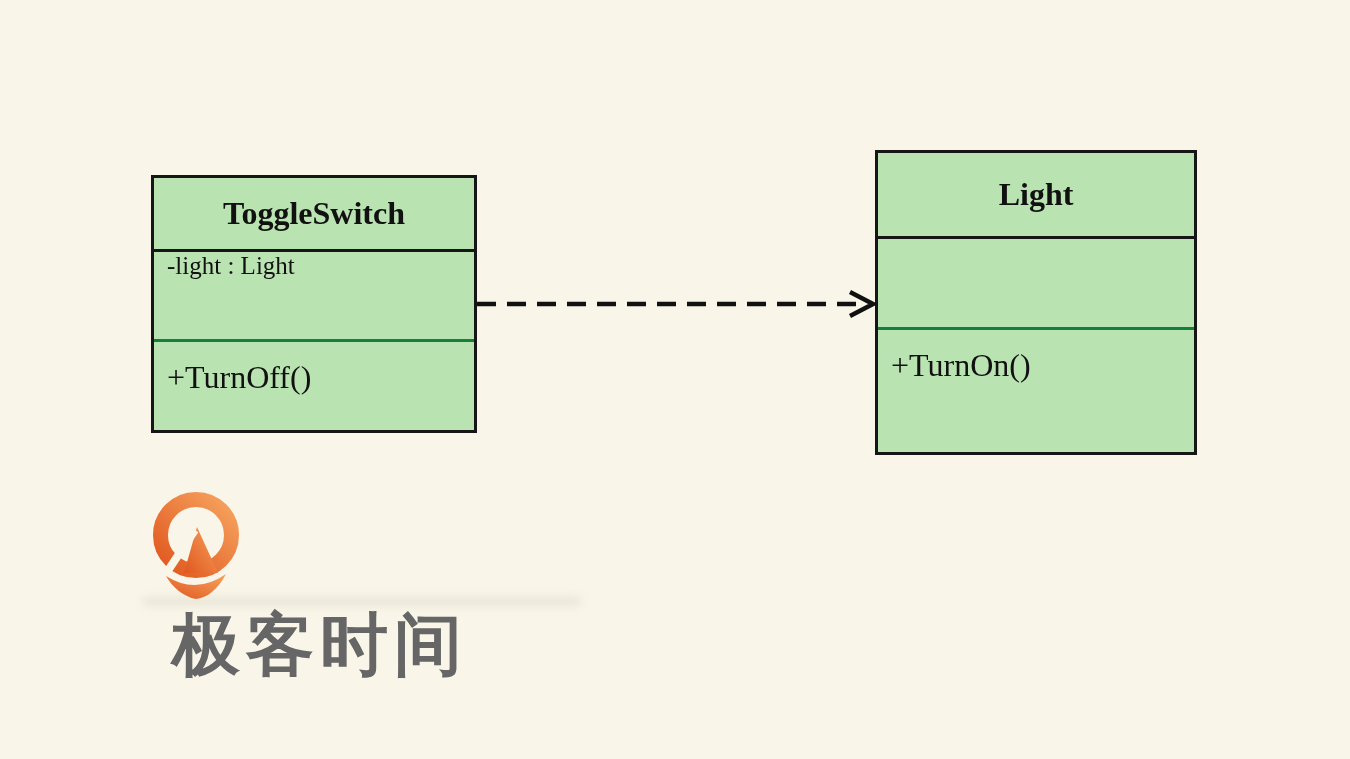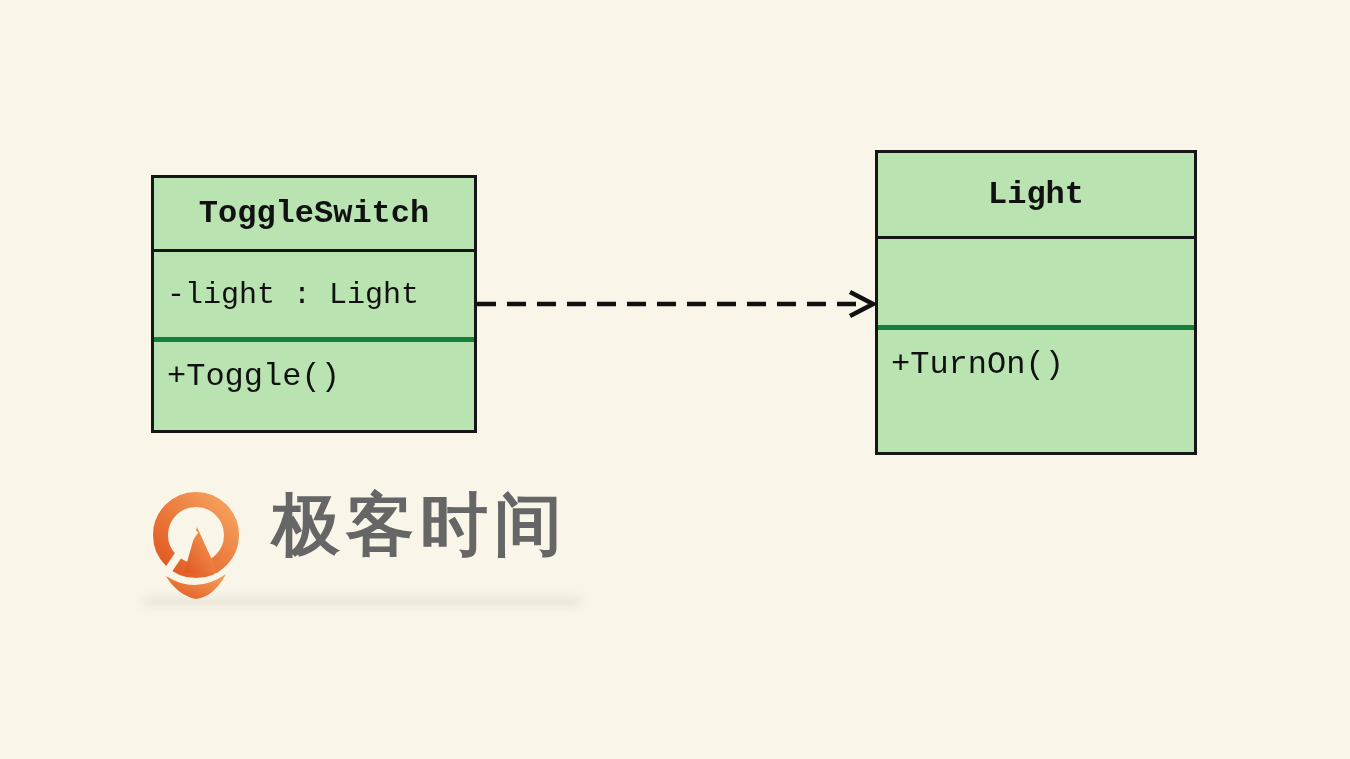"ToggleSwitch" .canvas { font-family: Liberation Mono, monospace -> Liberation Serif, serif }
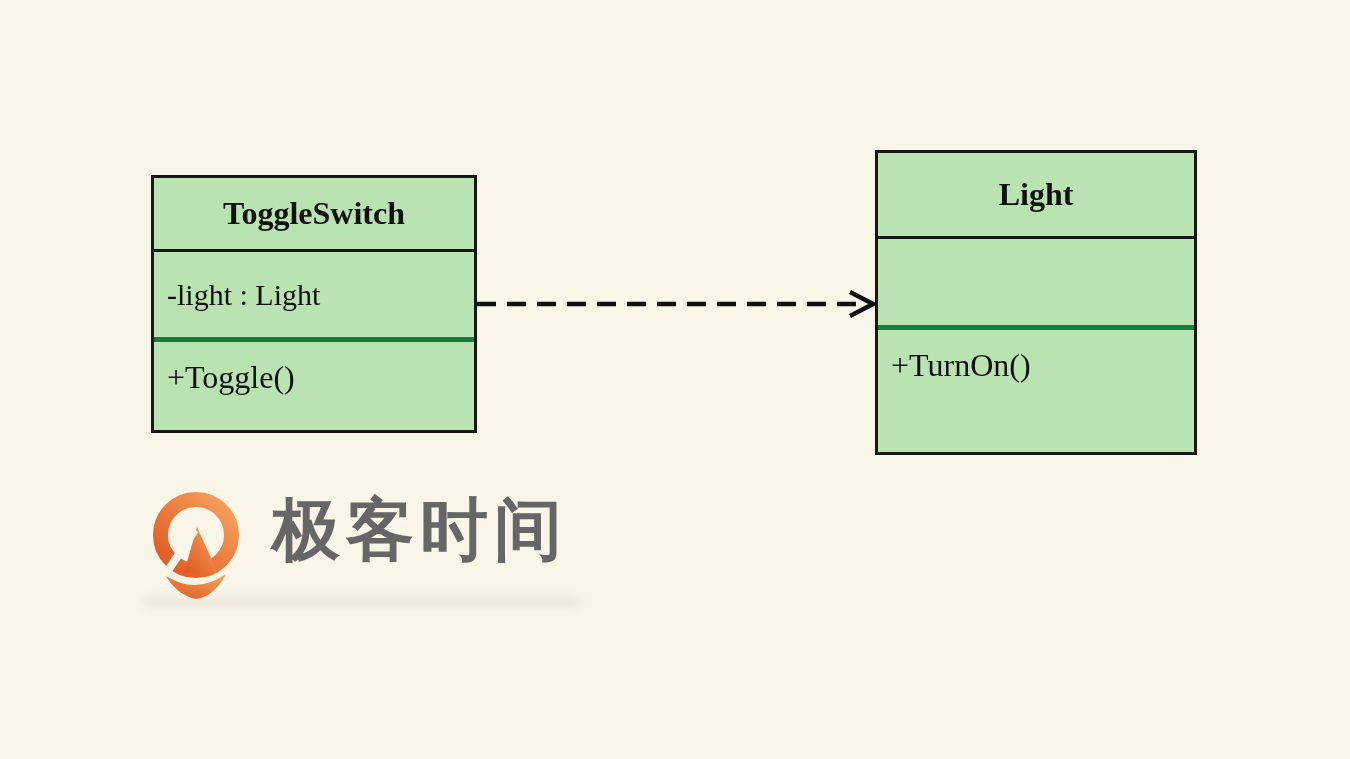"-light : Light" .class-box .attrs-section { border-bottom: 5px solid #15803d -> 3px solid #15803d; font-size: 30px -> 25px; justify-content: center -> none }
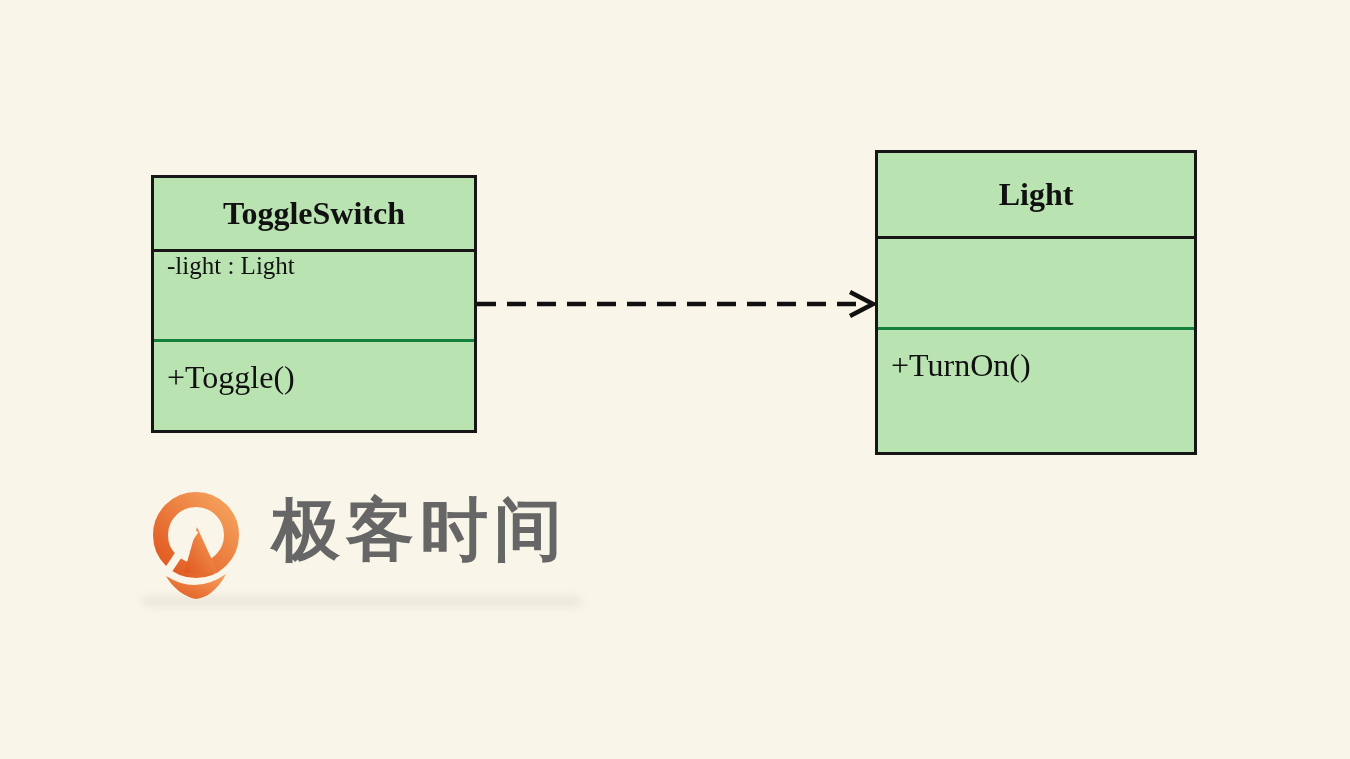"+Toggle()" div { text: +Toggle -> +TurnOff }
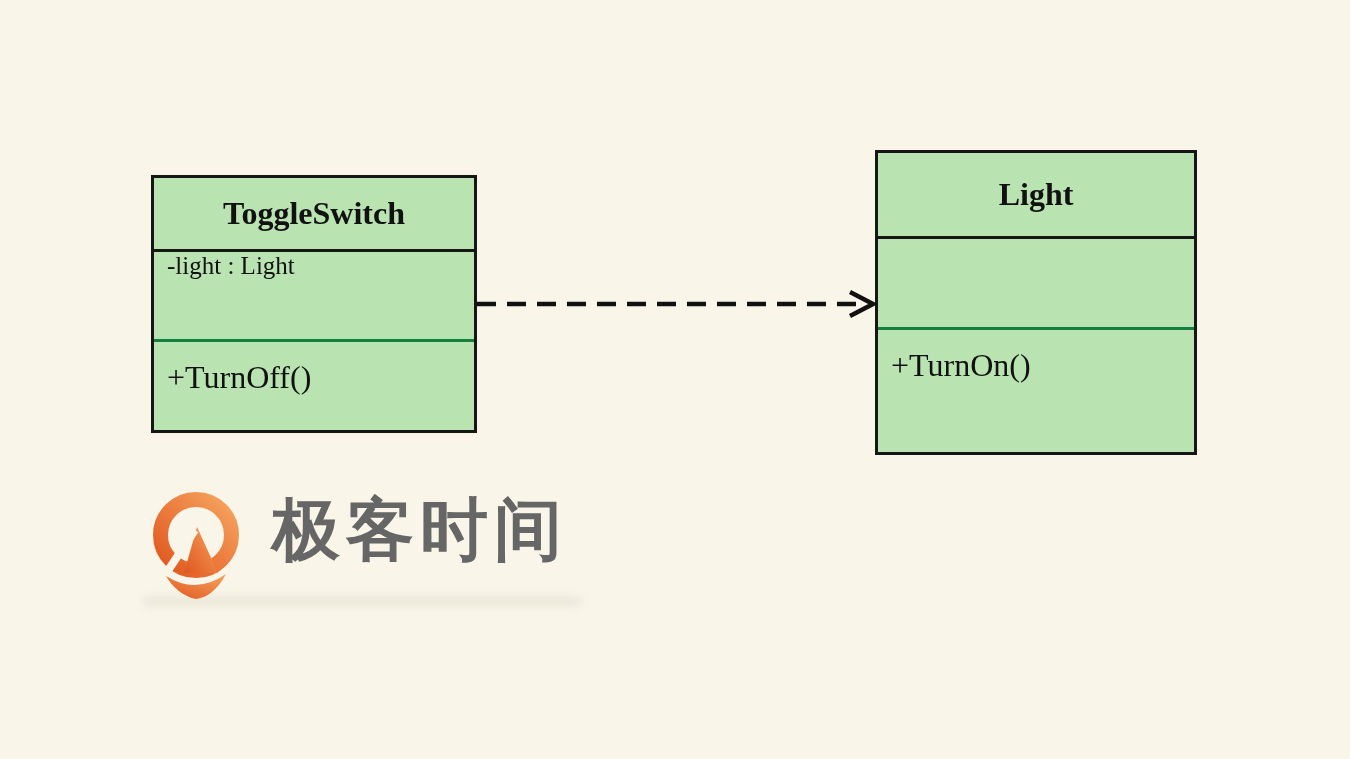"极客时间" .logo { flex-direction: none -> column }
